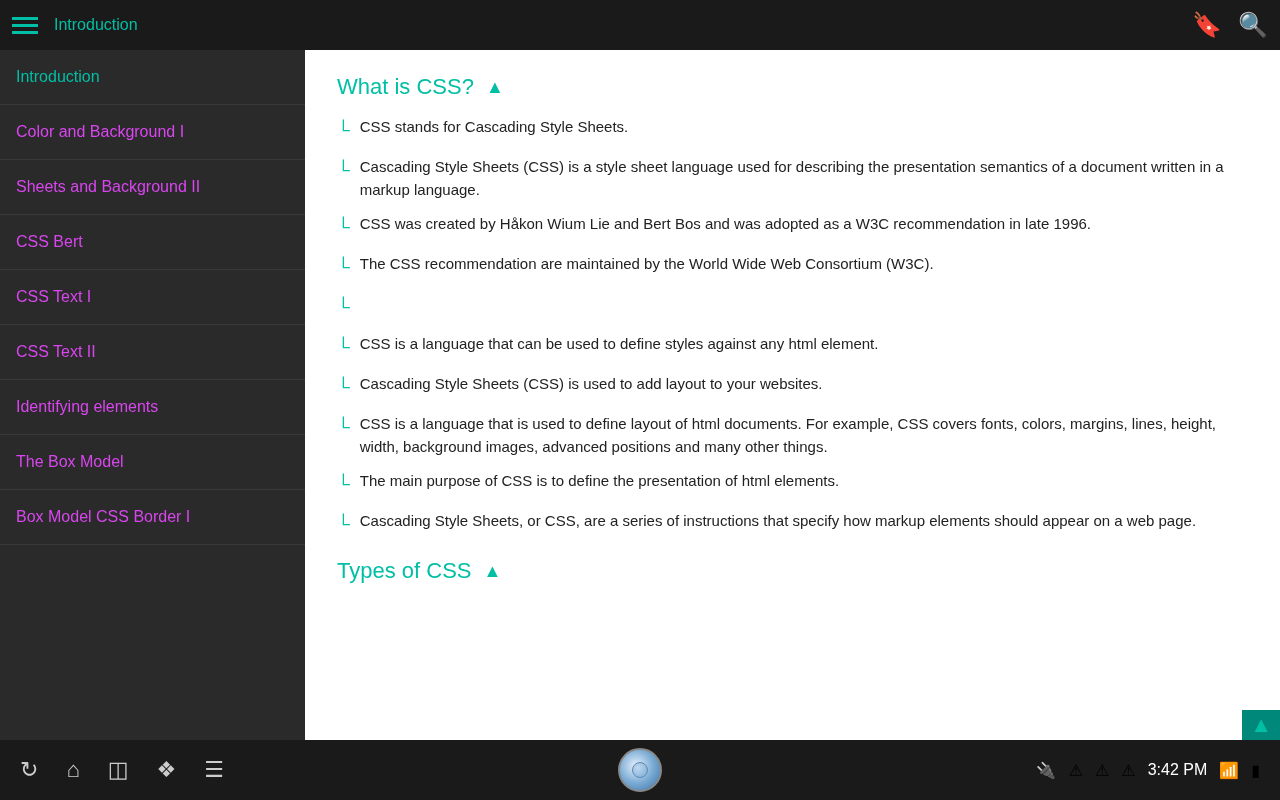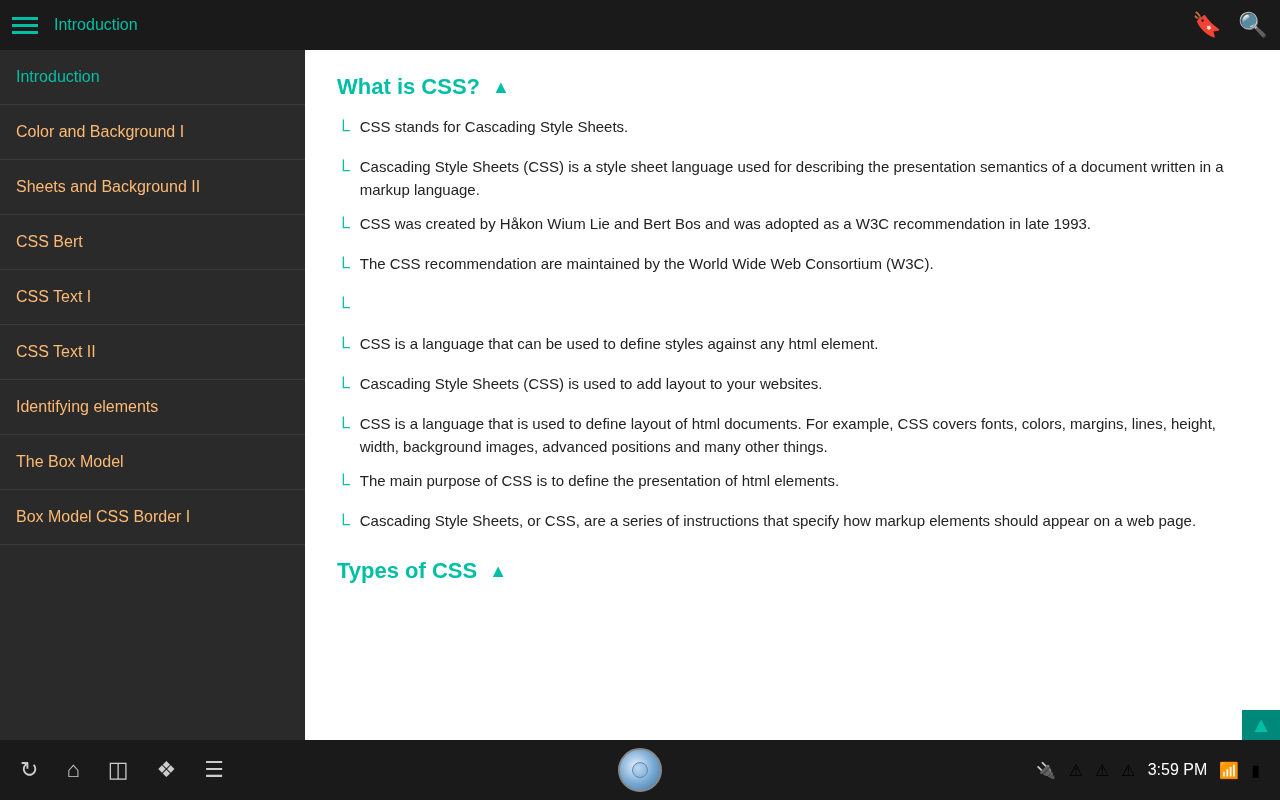"What is CSS?" .section-title { font-weight: 700 -> 400 }
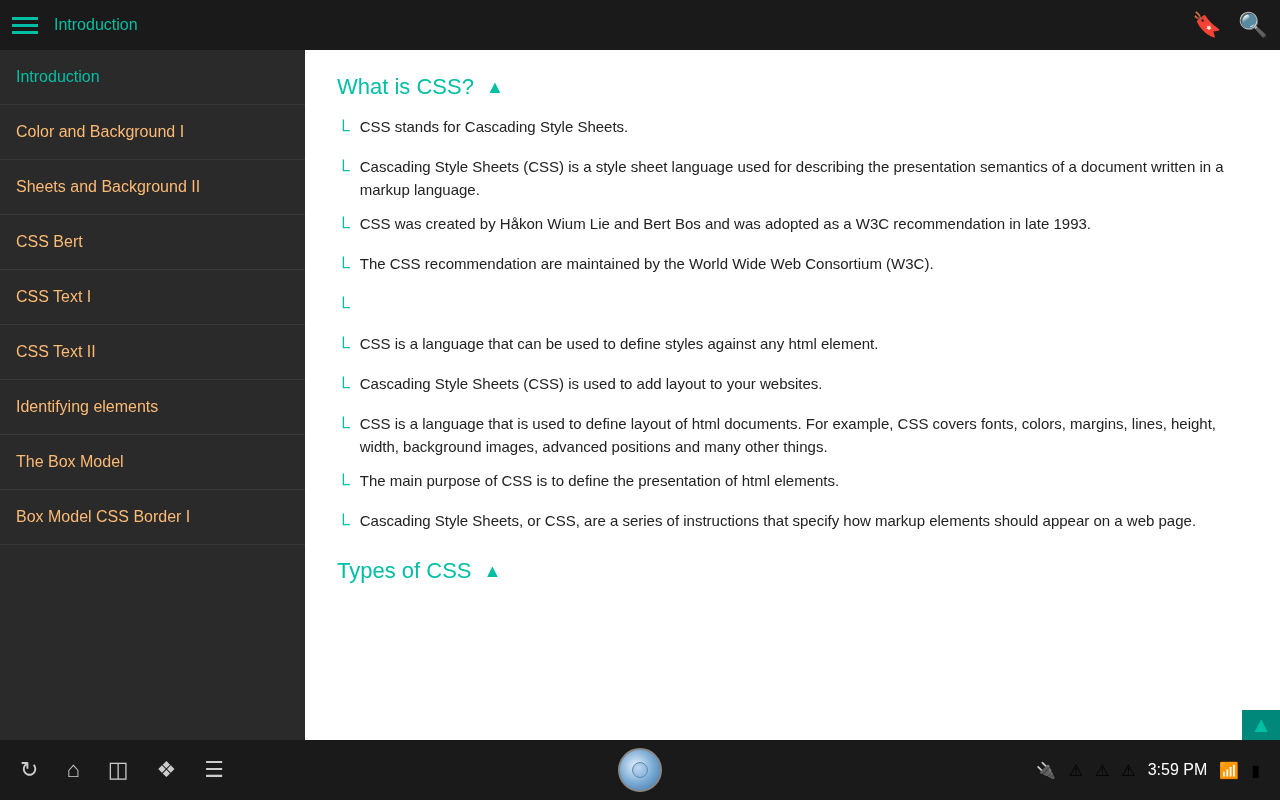"Color and Background I" .sidebar-item { color: #fdba74 -> #d946ef }
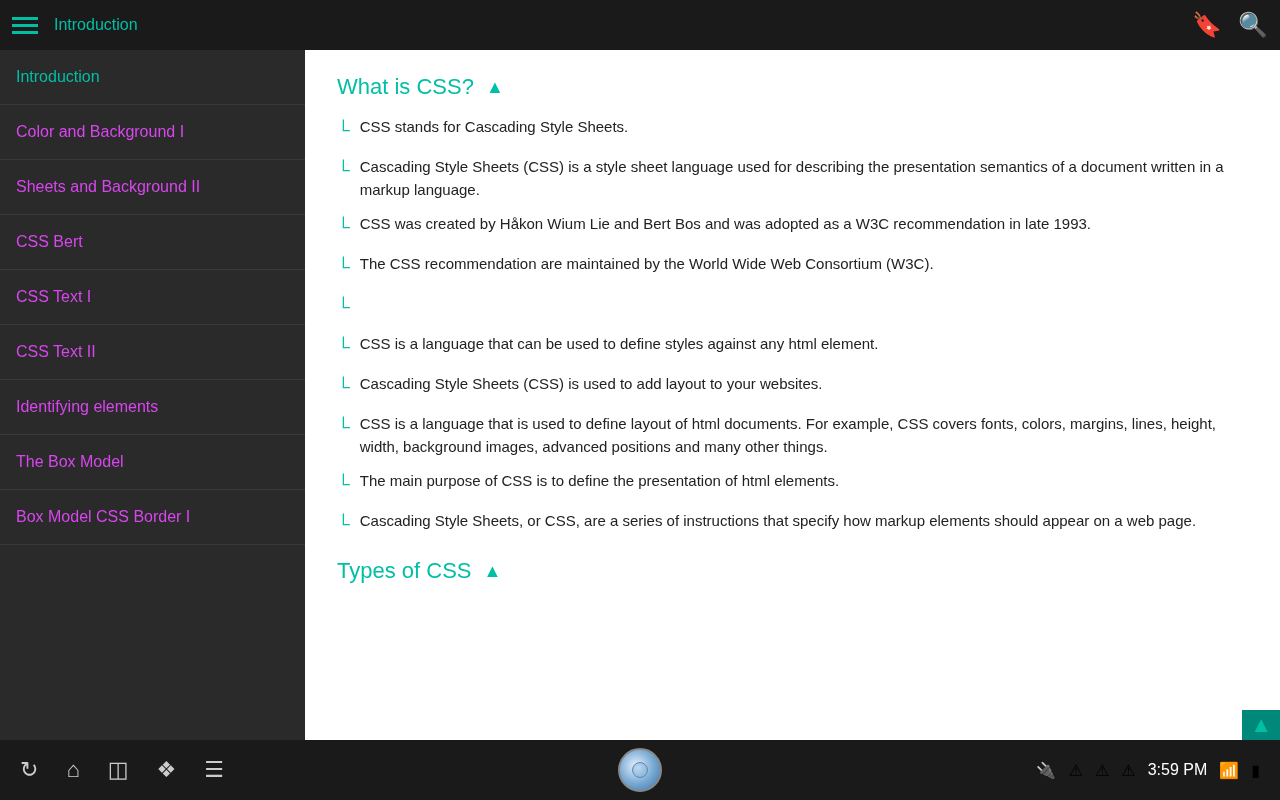"CSS was created by Håkon" span.bullet-text { text: 1993 -> 1996 }
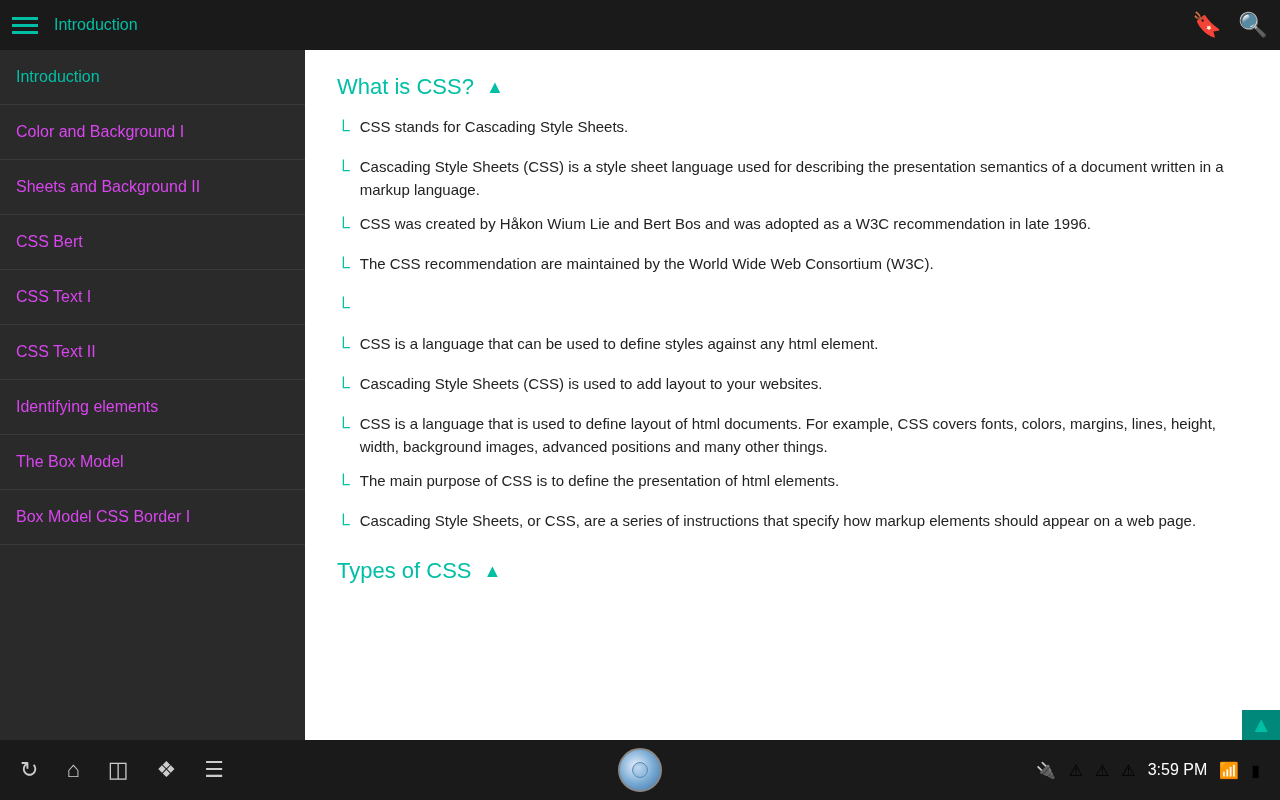"3:59" span { text: 3:59 -> 3:42 }
